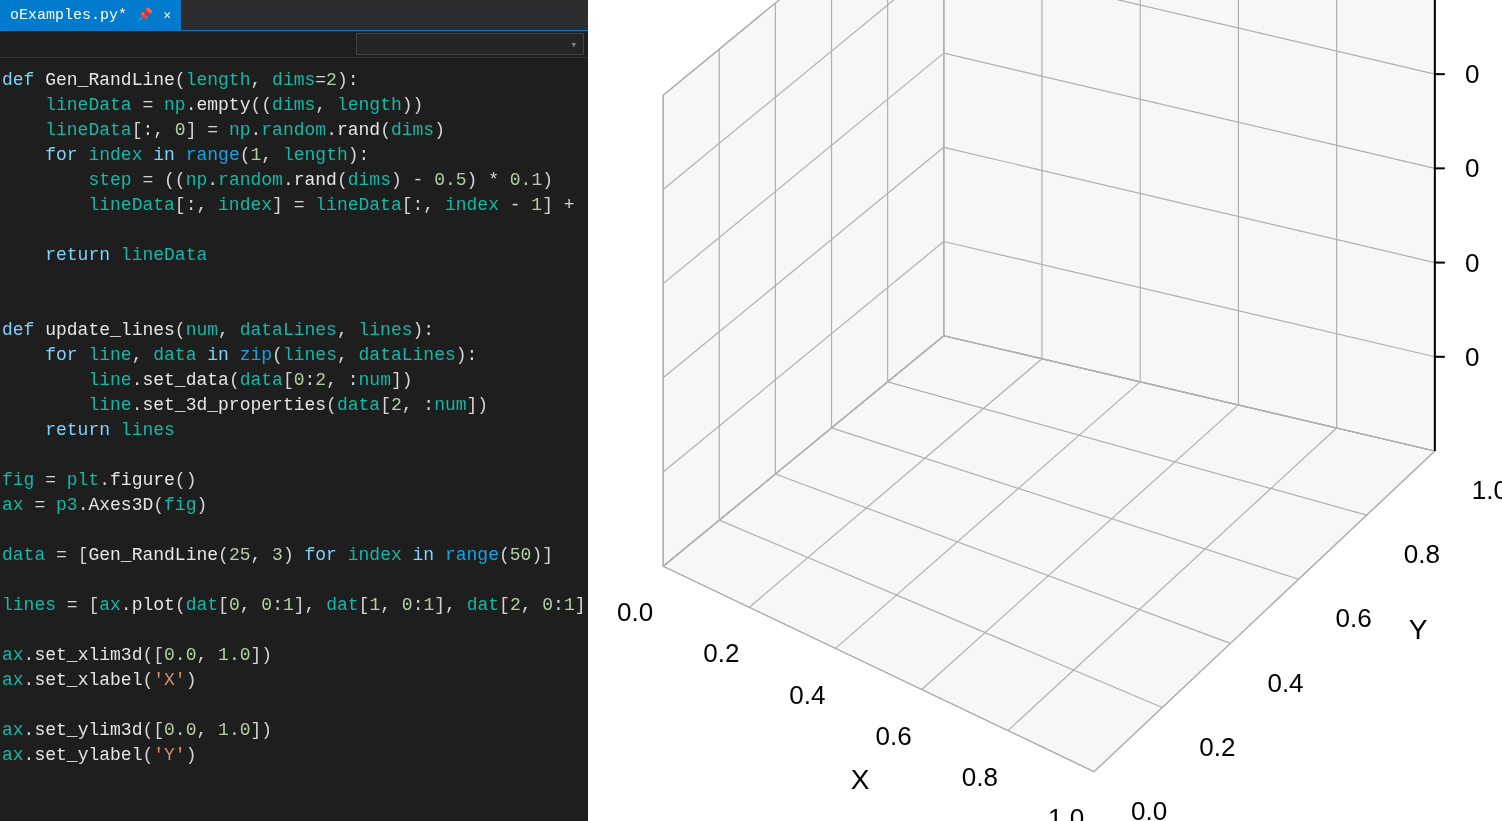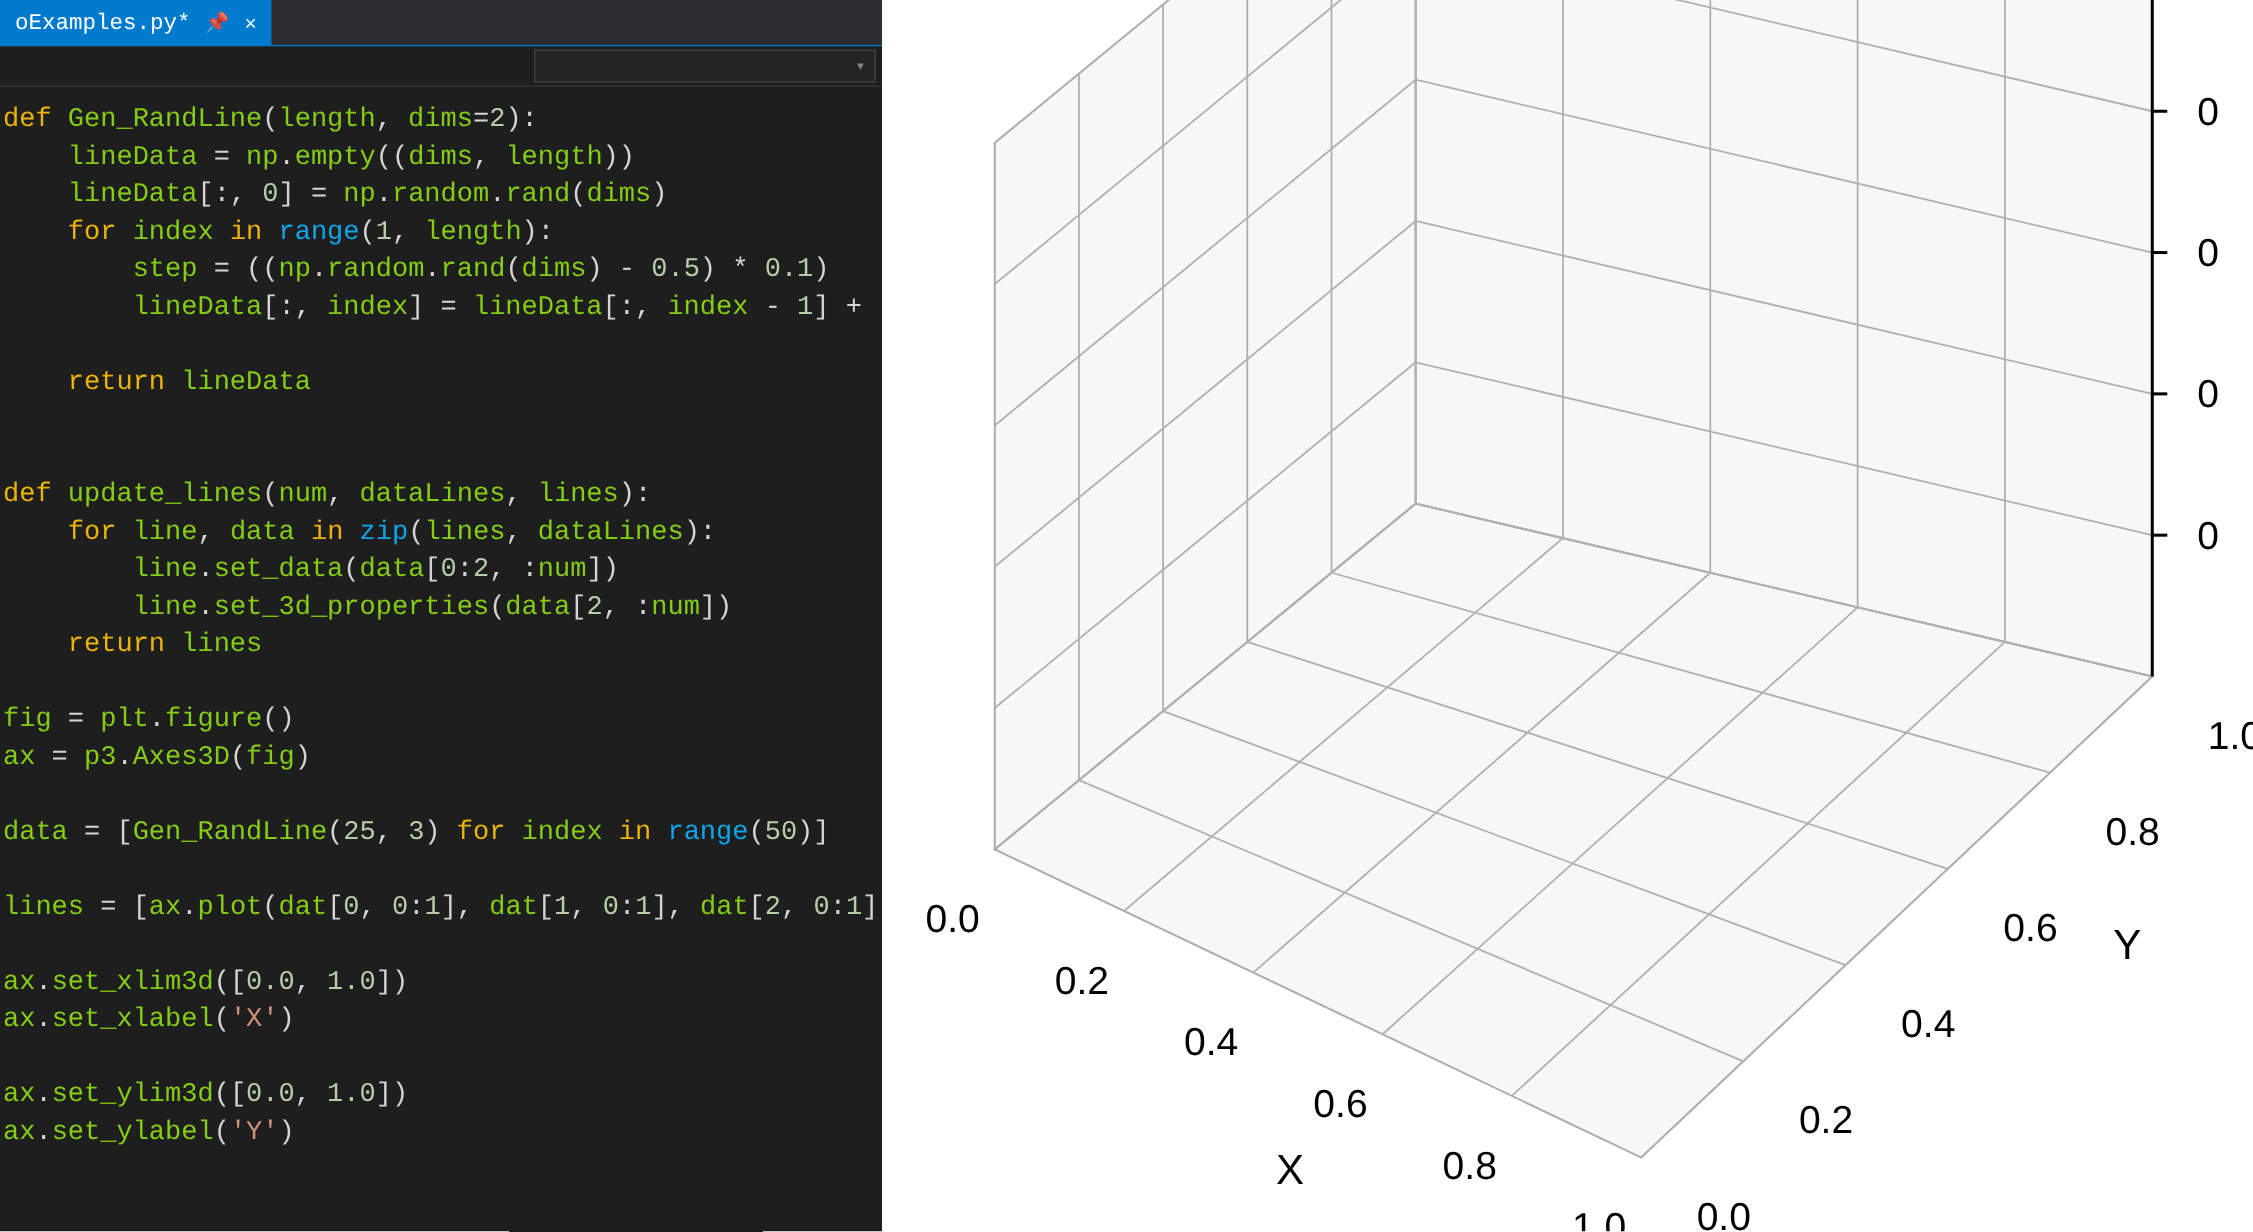"def" .tok-kw { color: #eab308 -> #7dd3fc }
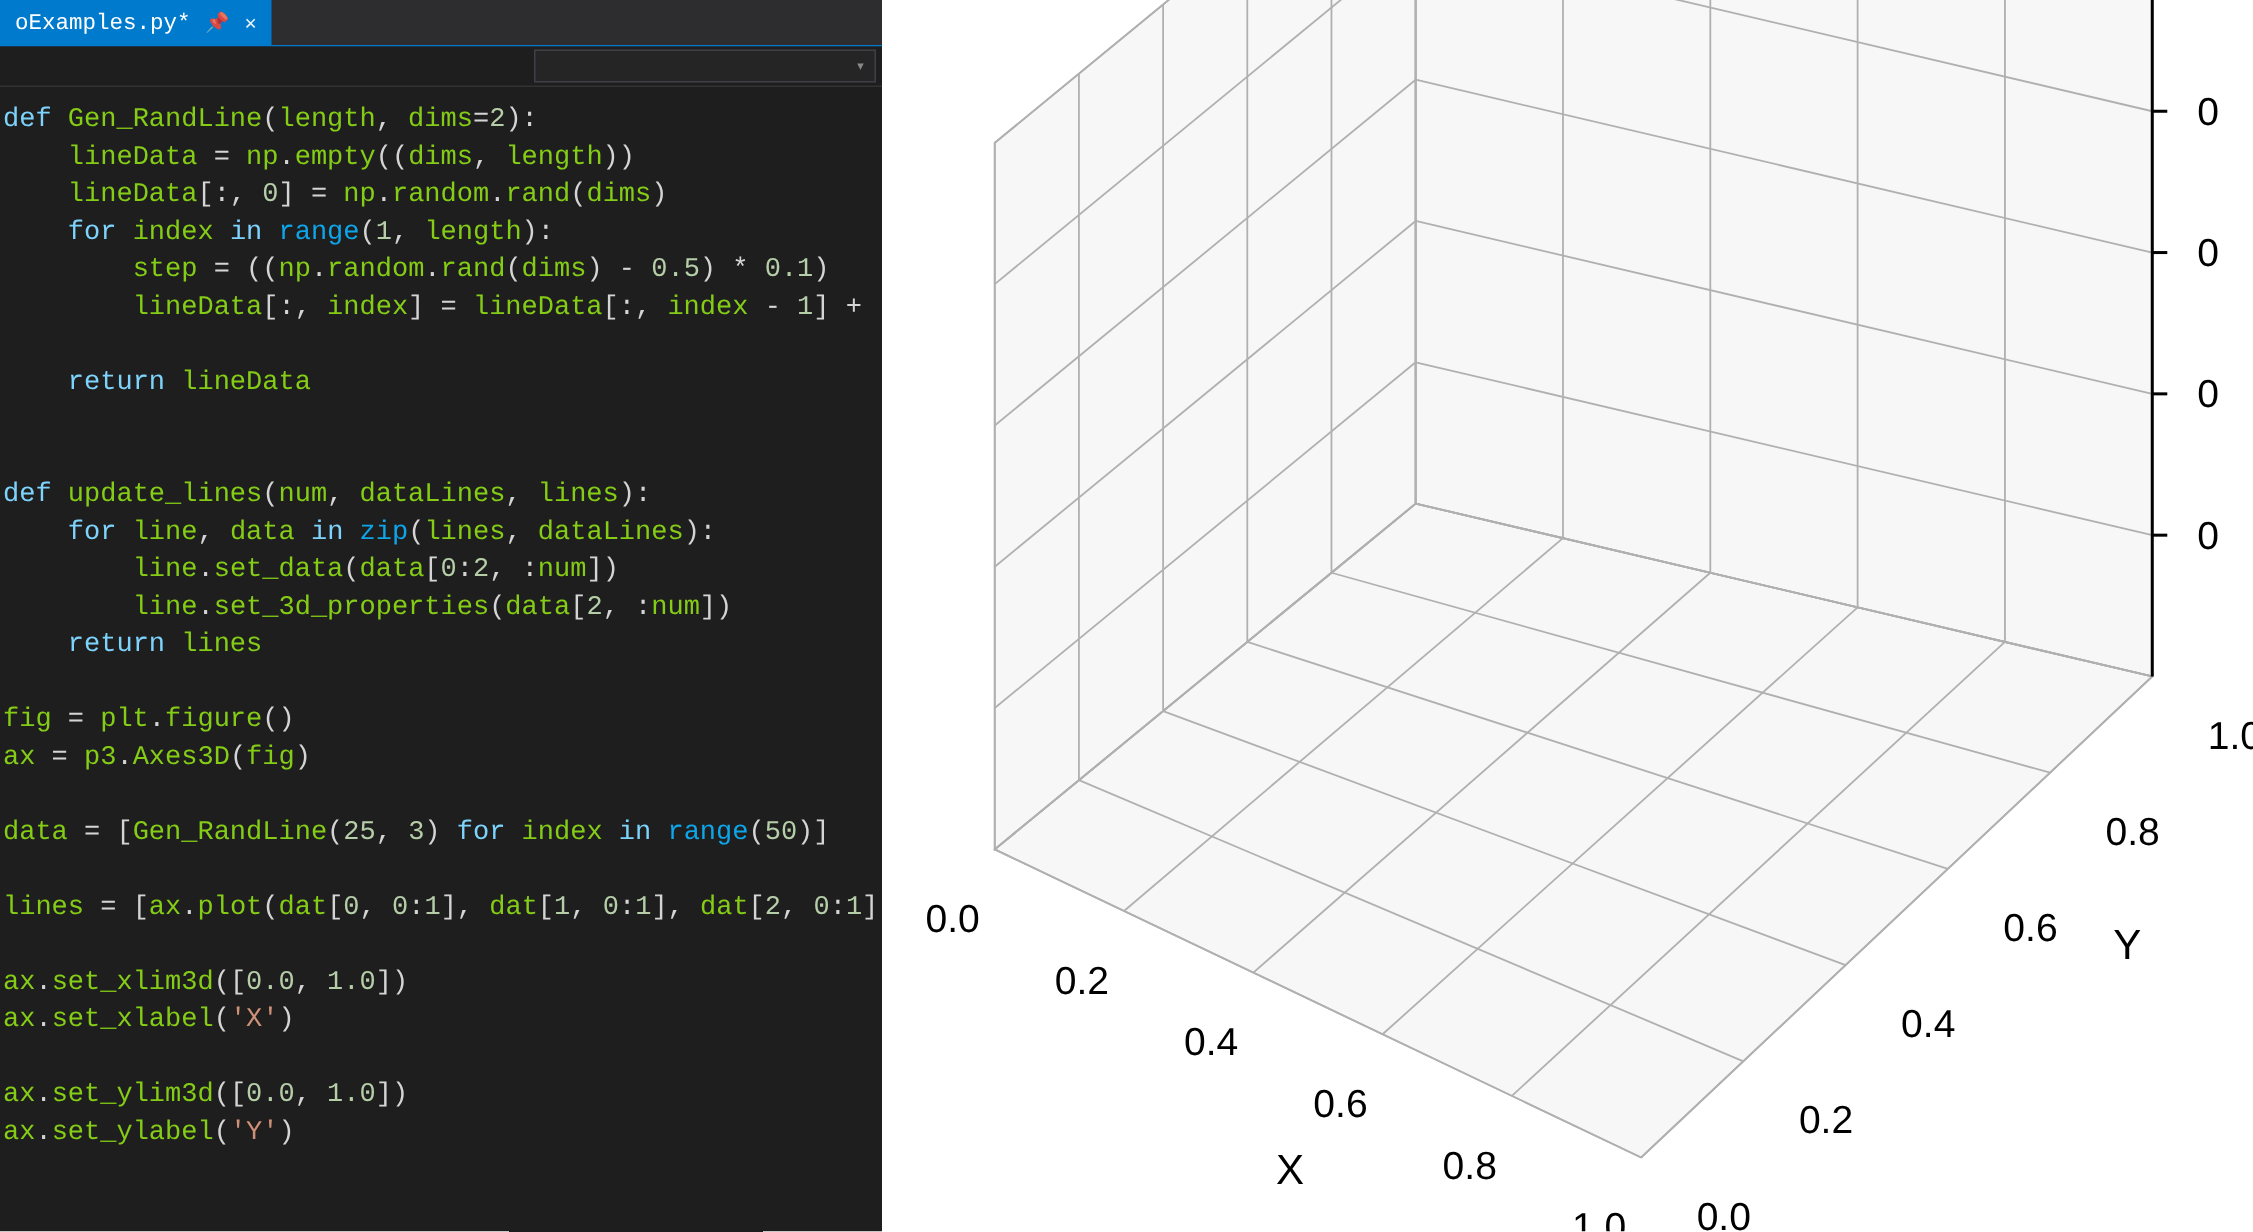"Gen_RandLine" .tok-fn { color: #84cc16 -> #e5e5e5 }
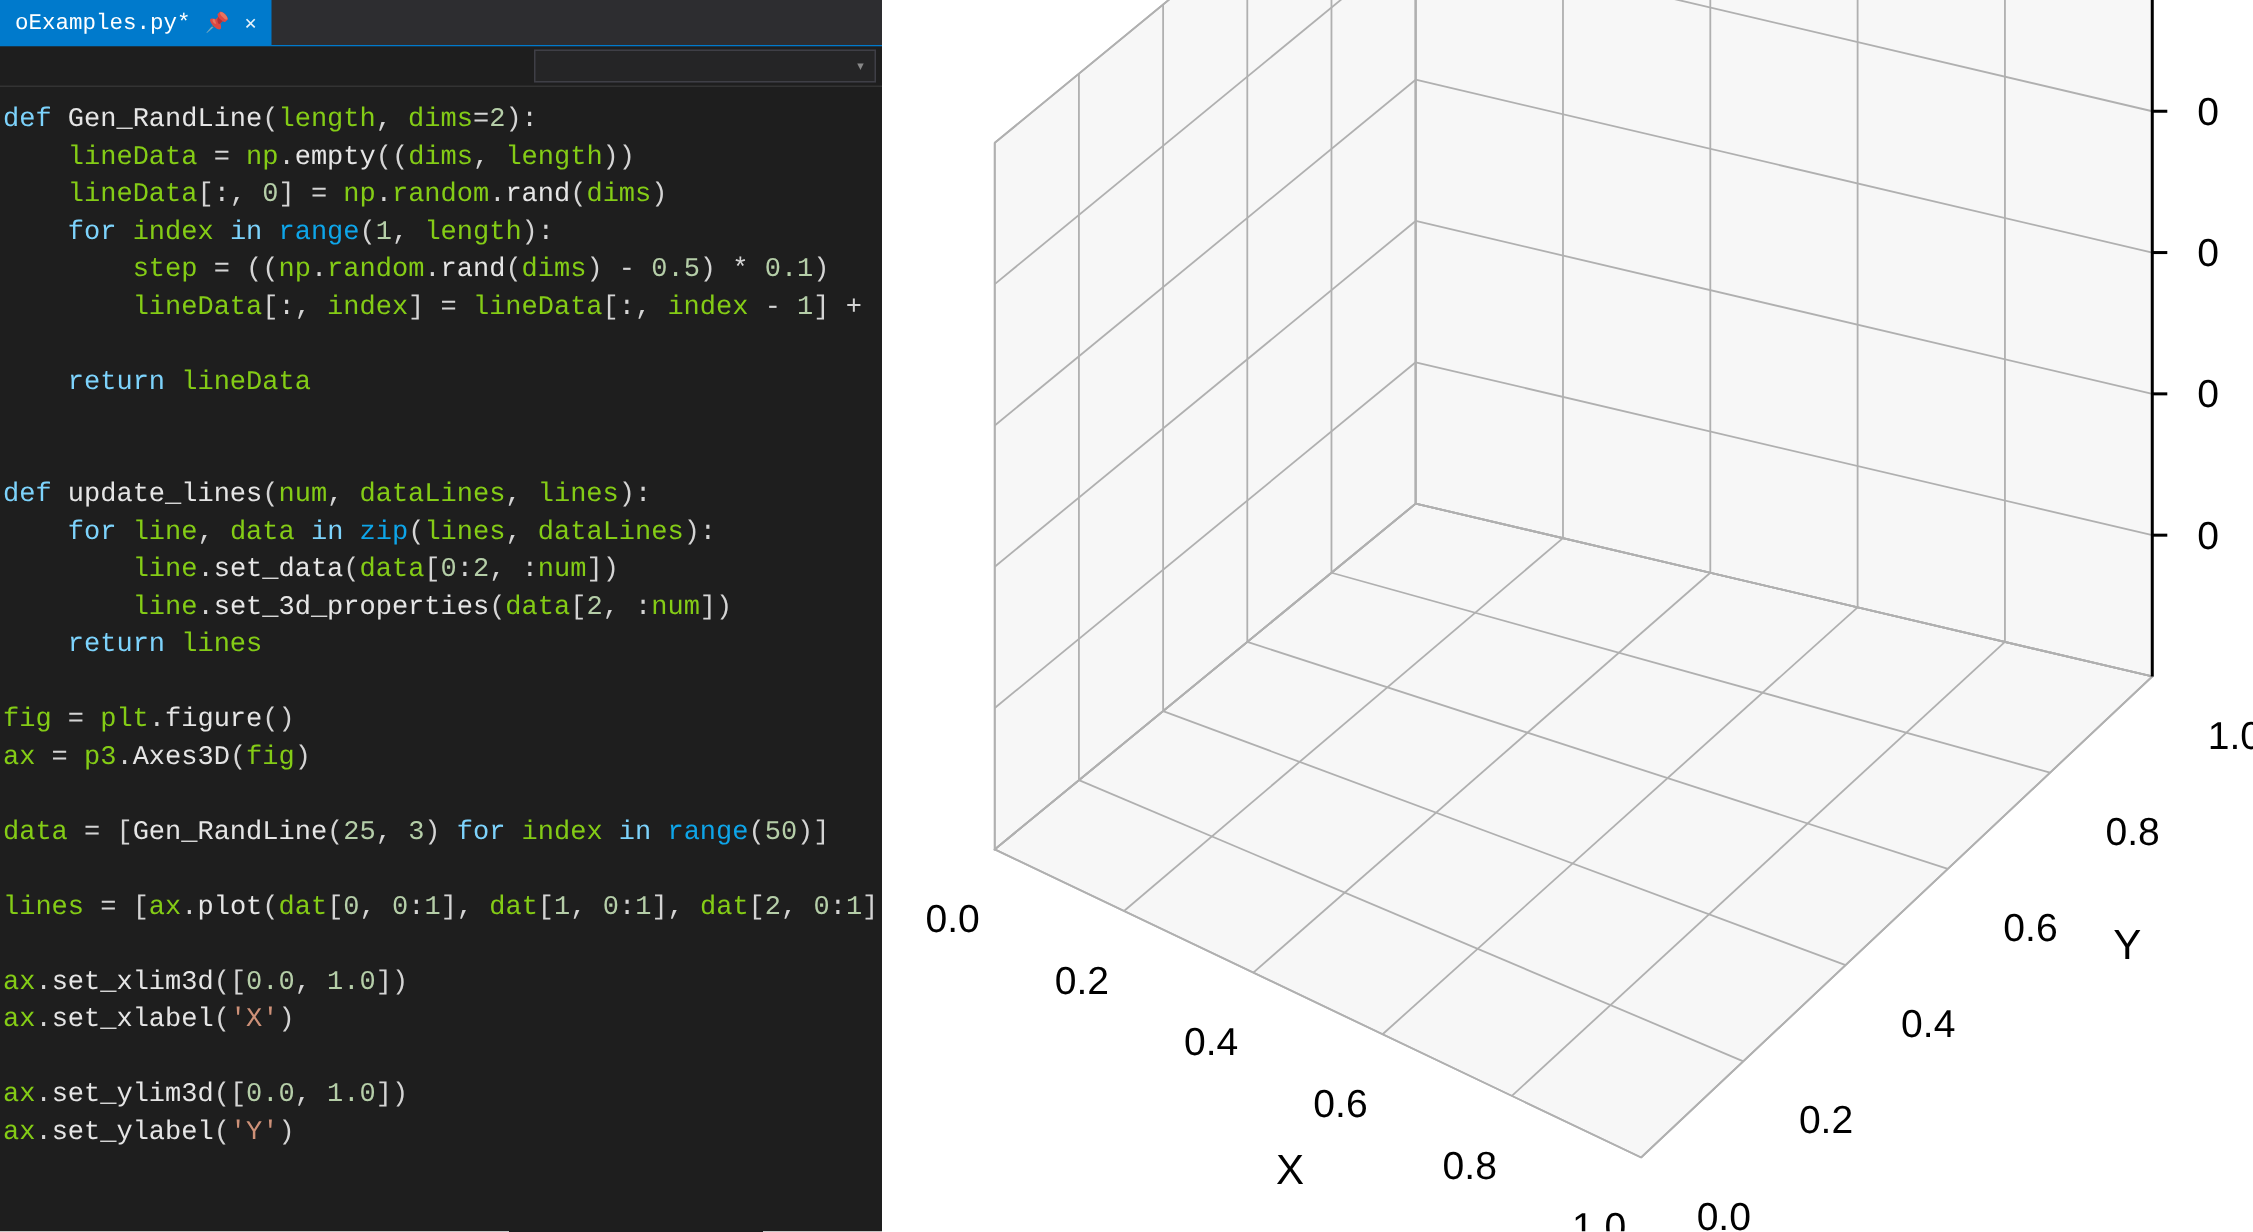"length" .tok-id { color: #84cc16 -> #14b8a6 }
